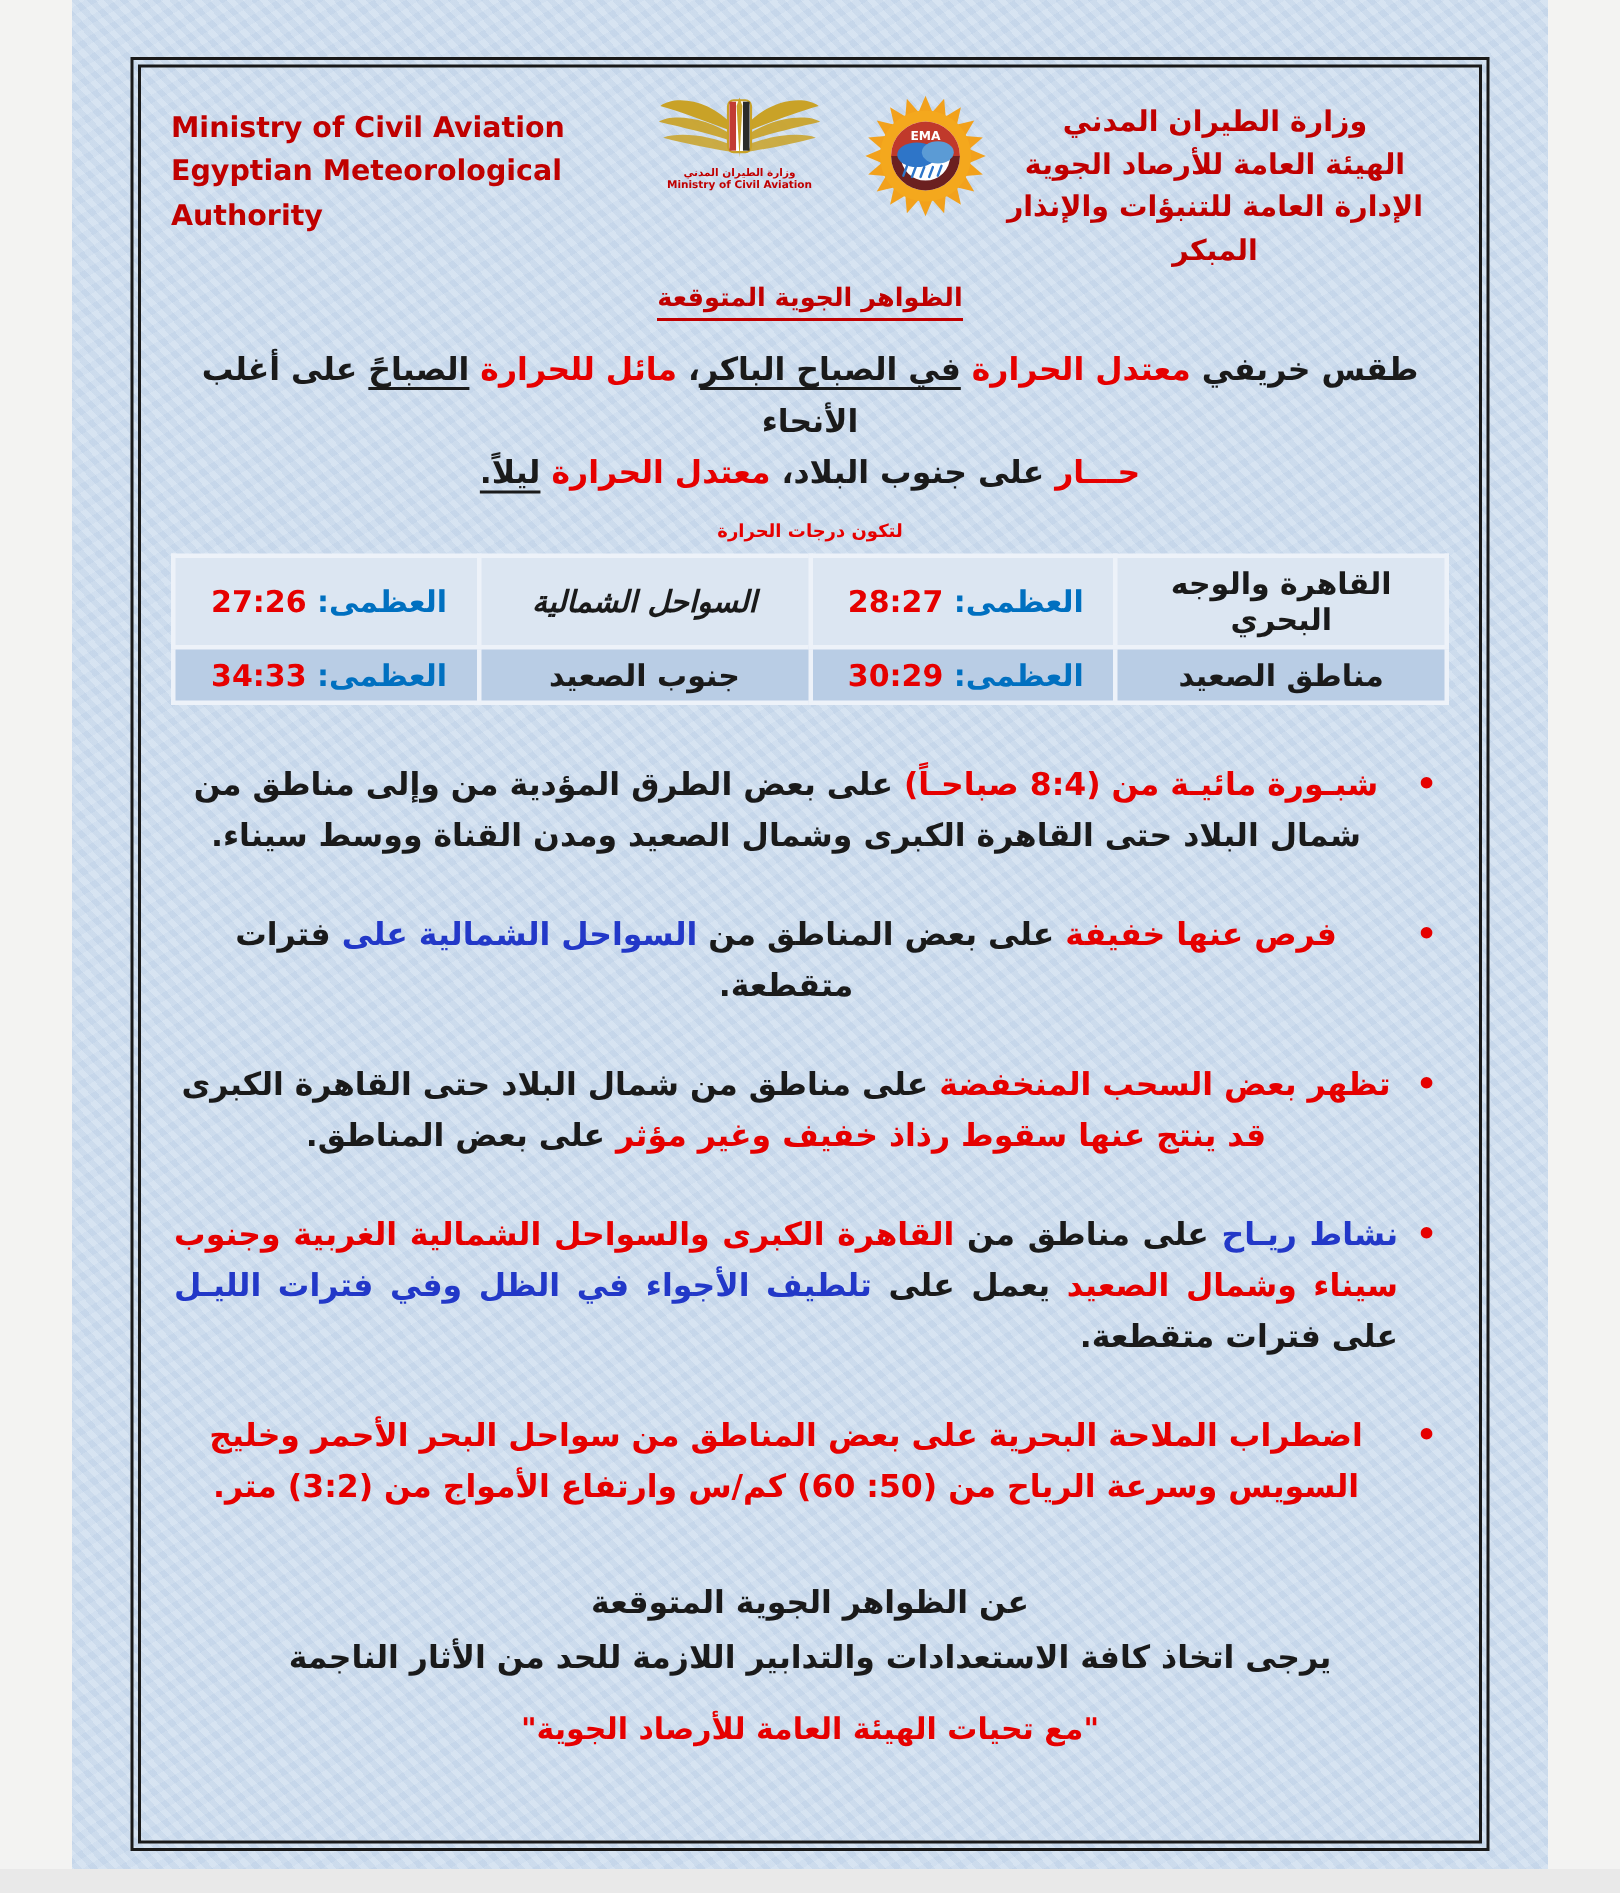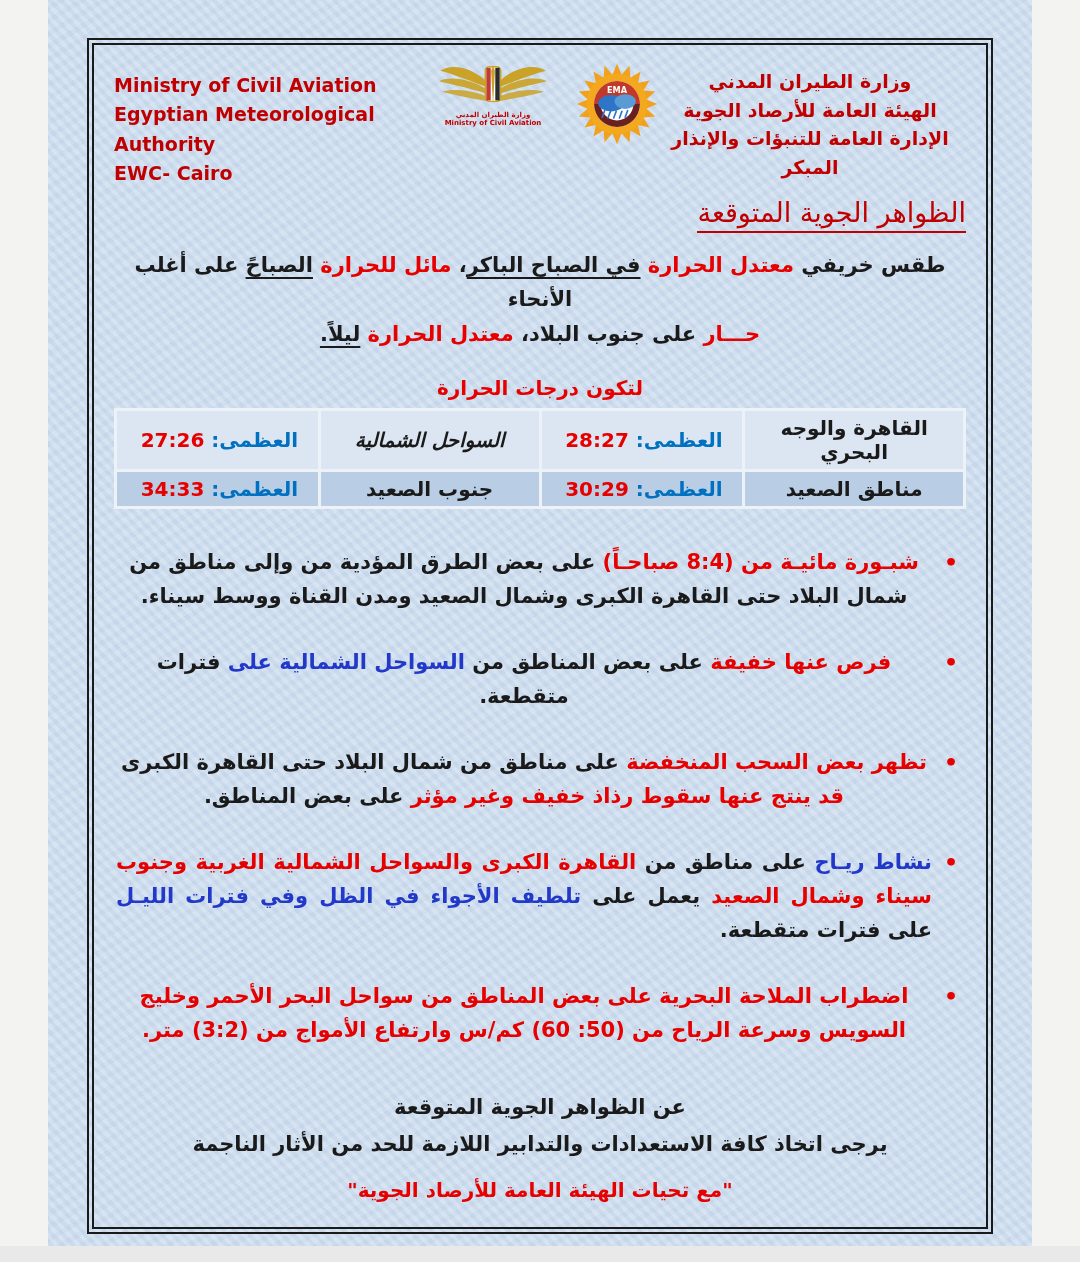"EWC- Cairo" div { html: <div>EWC- Cairo</div> -> none }
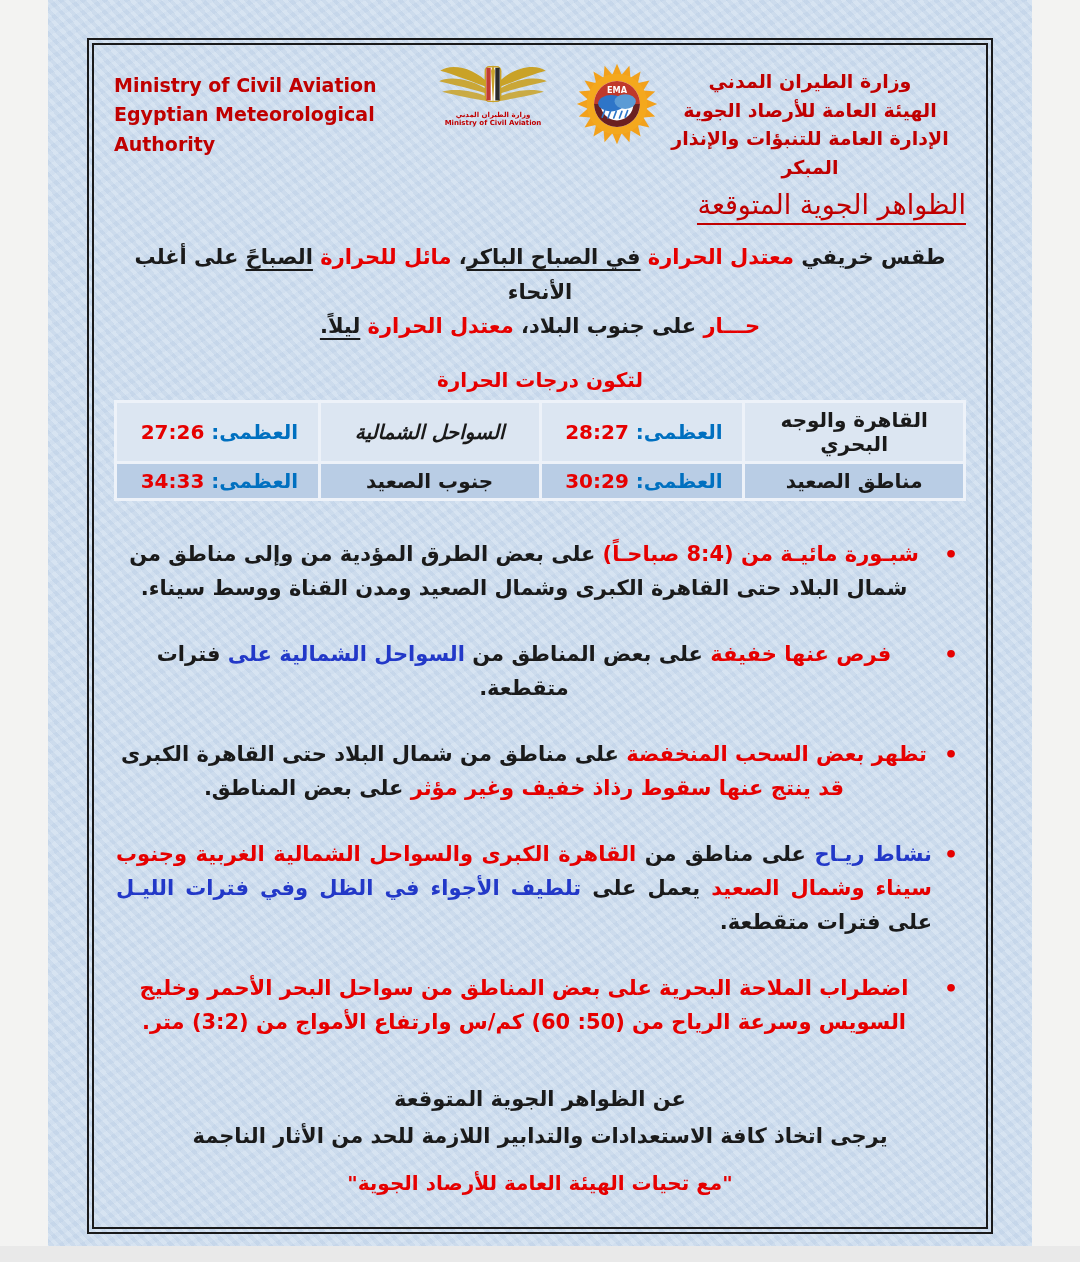"الظواهر الجوية المتوقعة" .title-line { font-size: 27px -> 17px; font-weight: normal -> bold; text-align: none -> center }
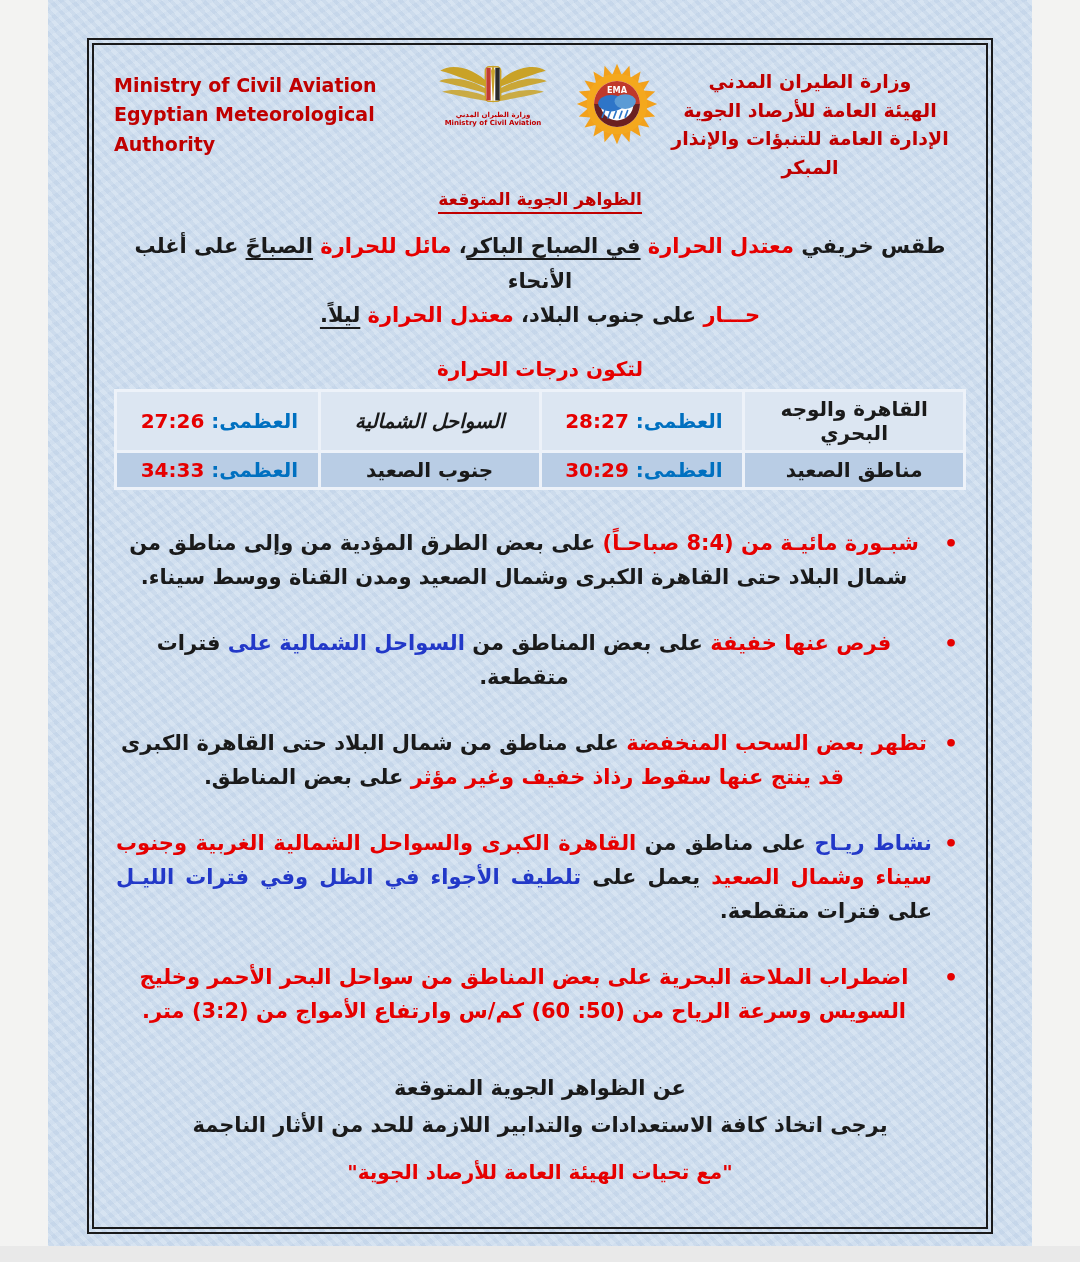"لتكون درجات الحرارة" .temps-heading { font-size: 20px -> 12px; margin-top: 24px -> 14px }
